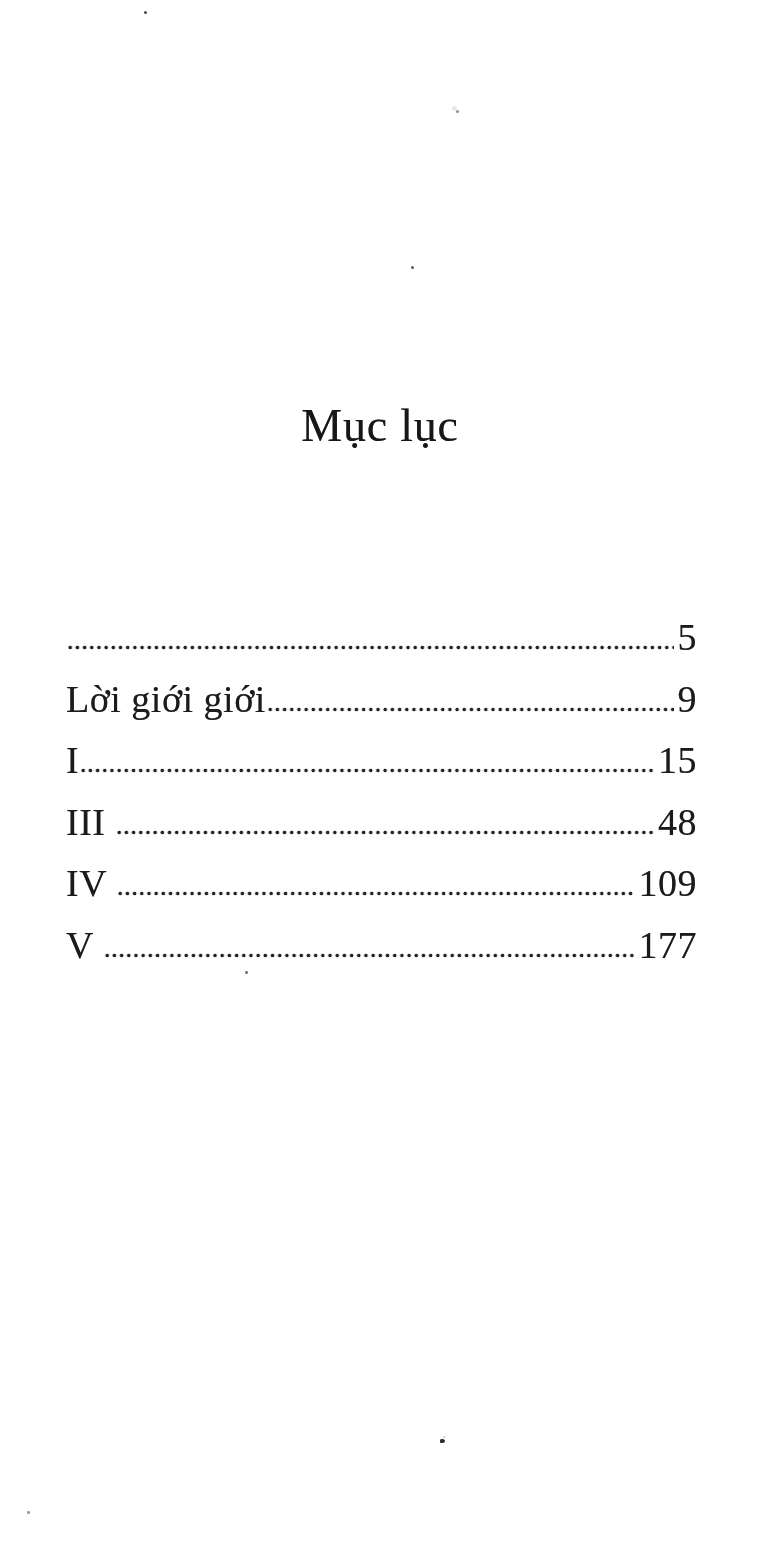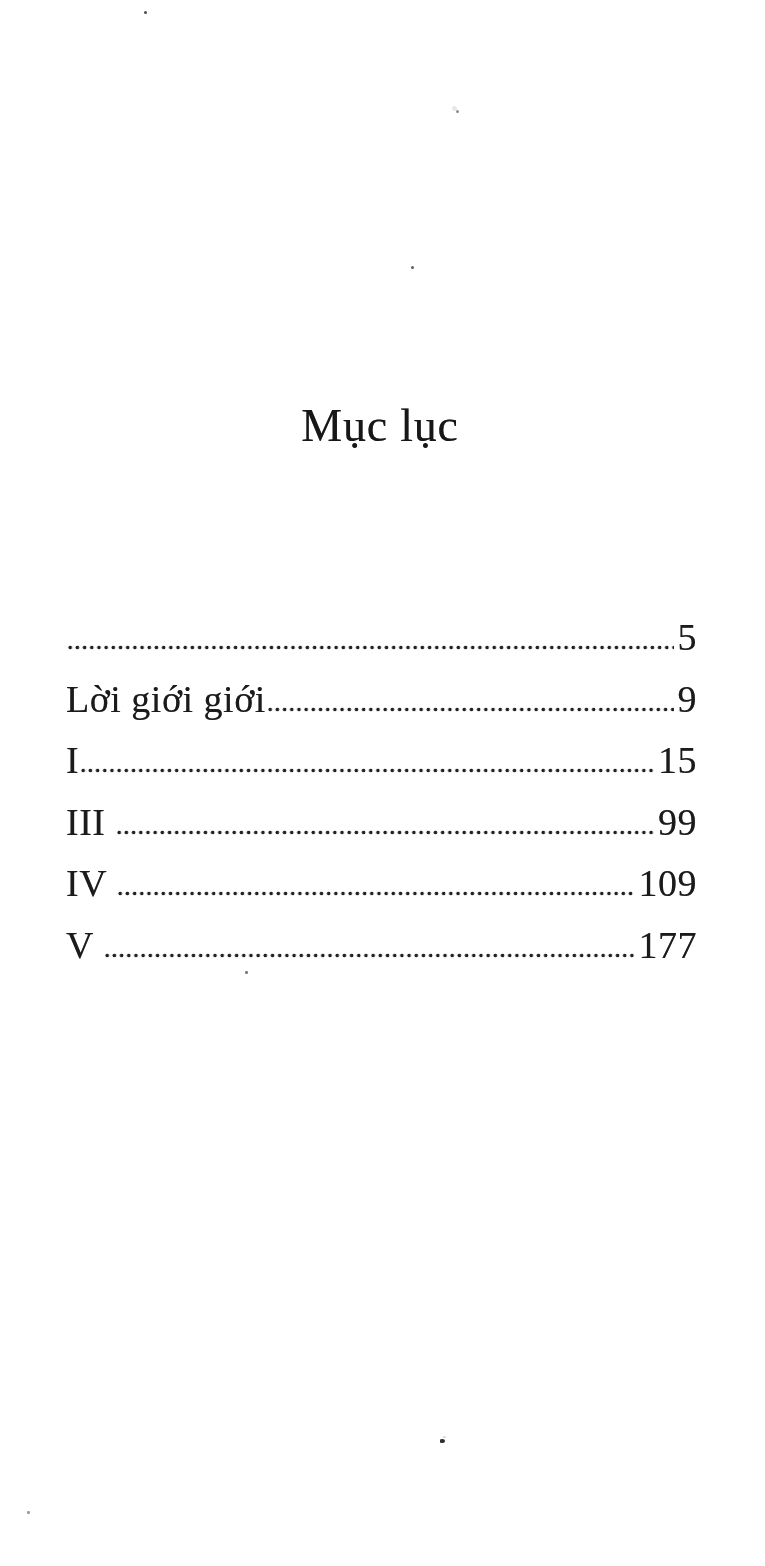"99" span.toc-page-num { text: 99 -> 48 }
